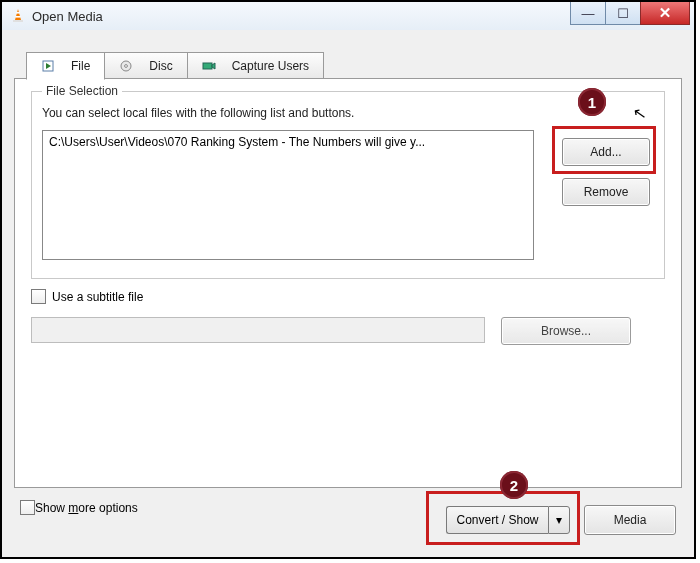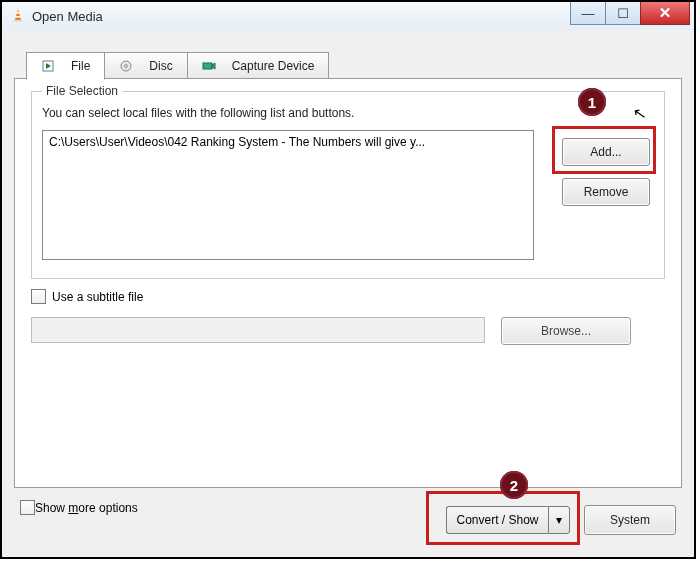"Capture Device" span { text: Device -> Users }
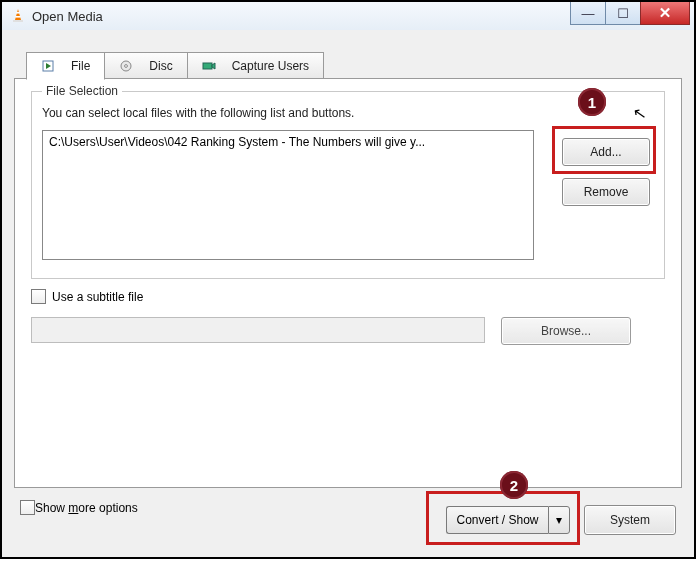"C:\Users\User\Videos\042 Ranking System" div.file-item { text: 042 -> 070 }
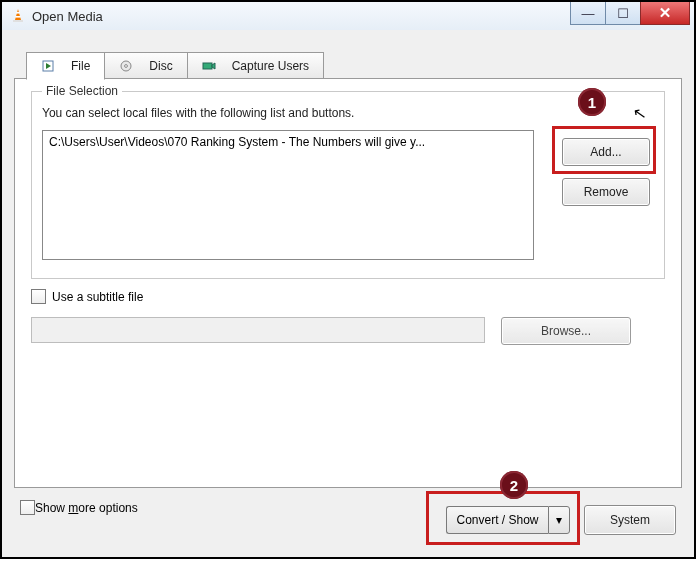"System" span { text: System -> Media }
